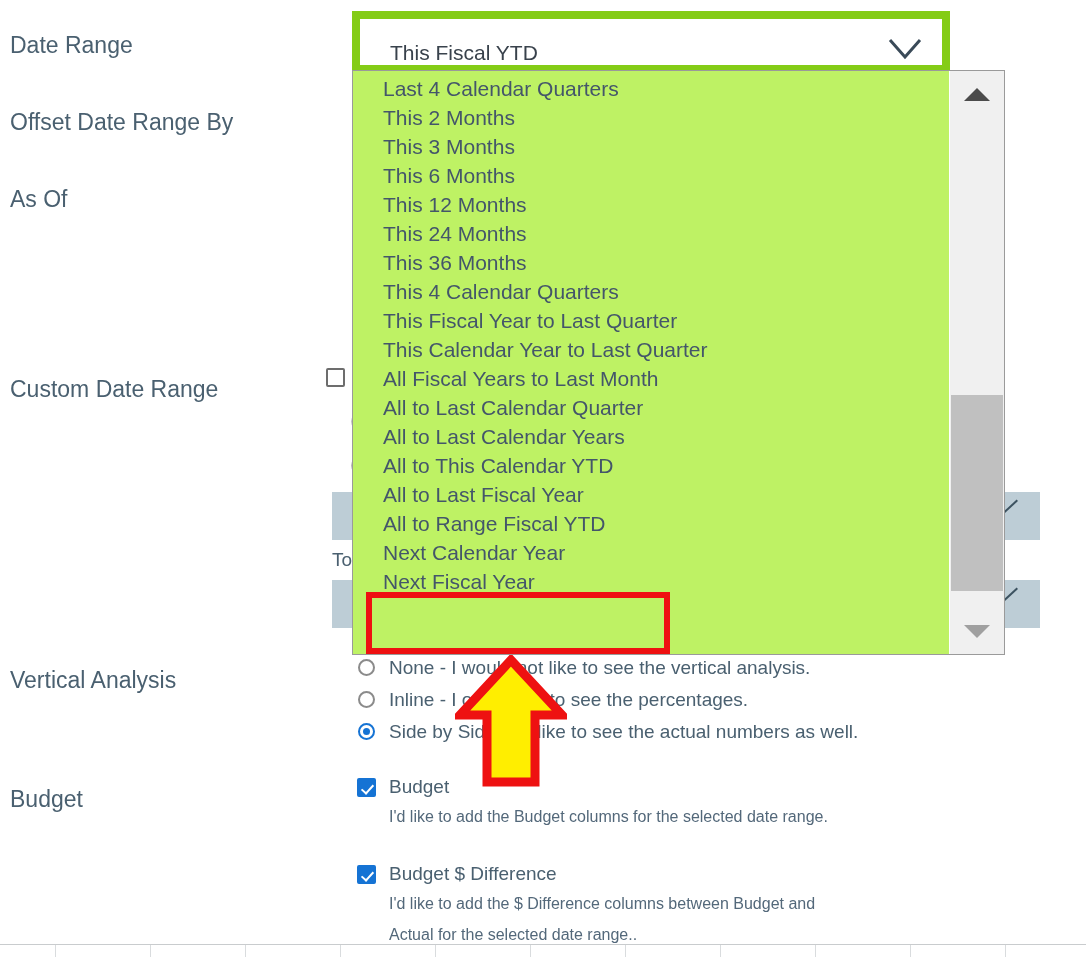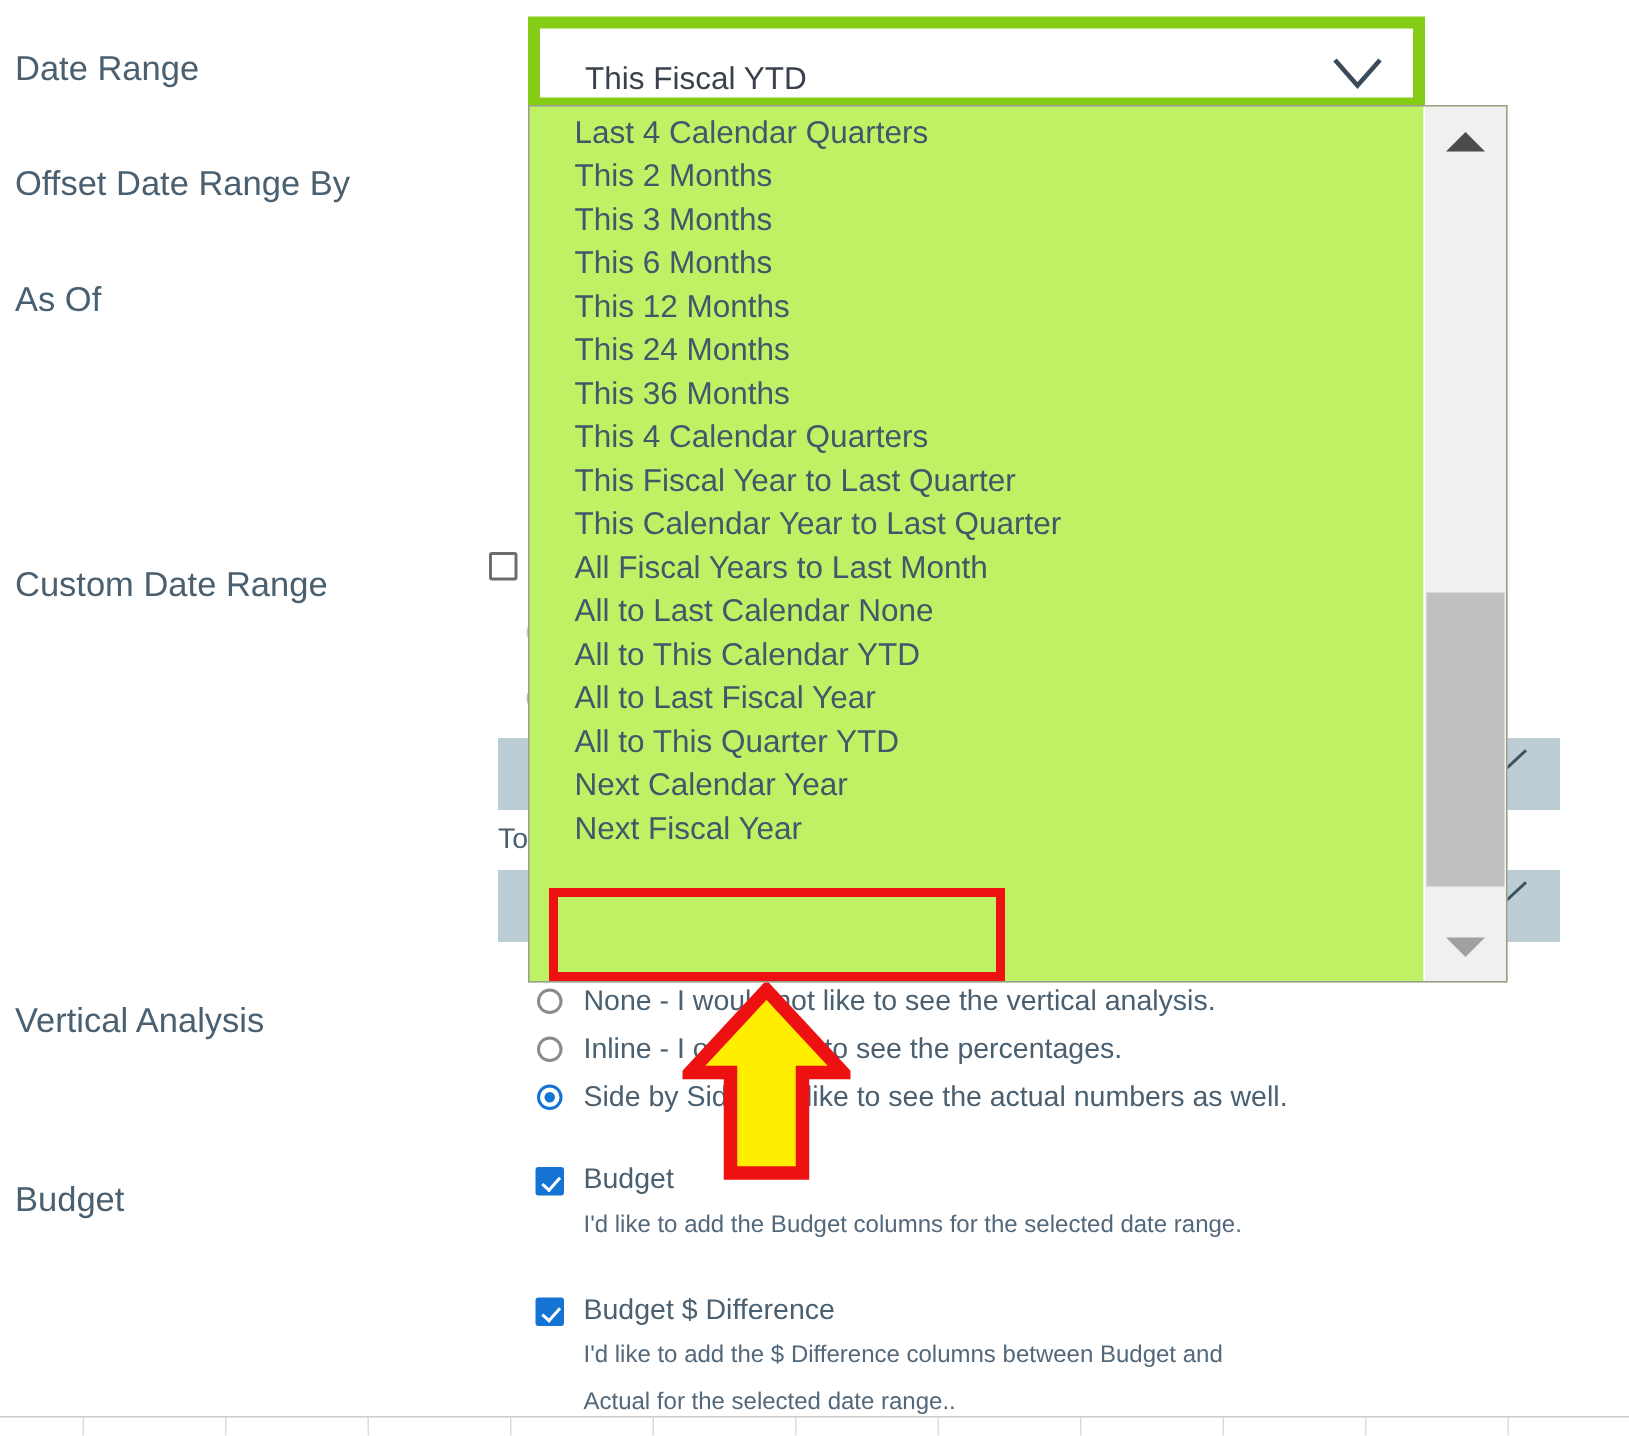"All to Last Calendar Quarter" div.option-item { html: none -> <div>All to Last Calendar Quarter</div> }
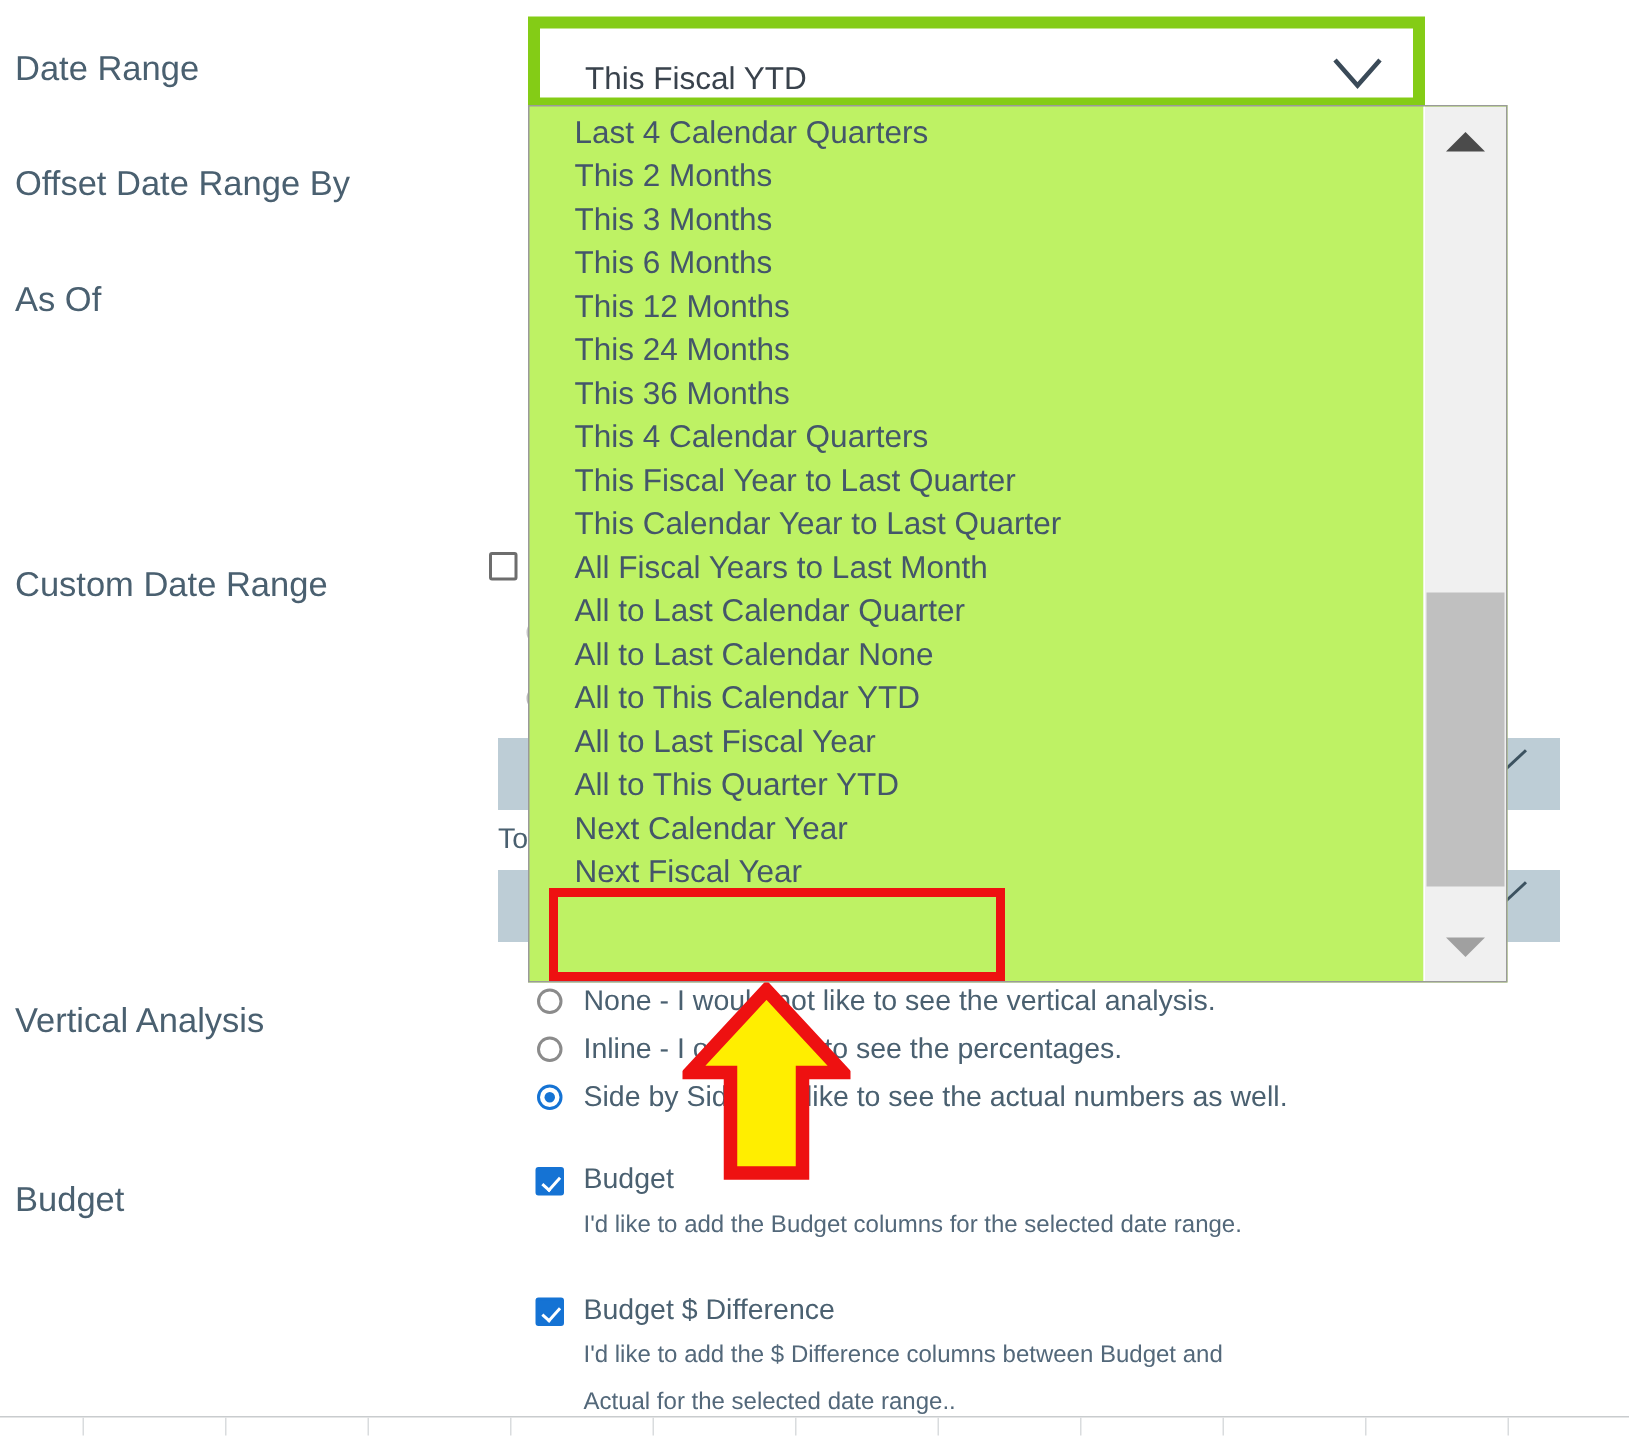"All to Last Calendar None" div.option-item { text: None -> Years }
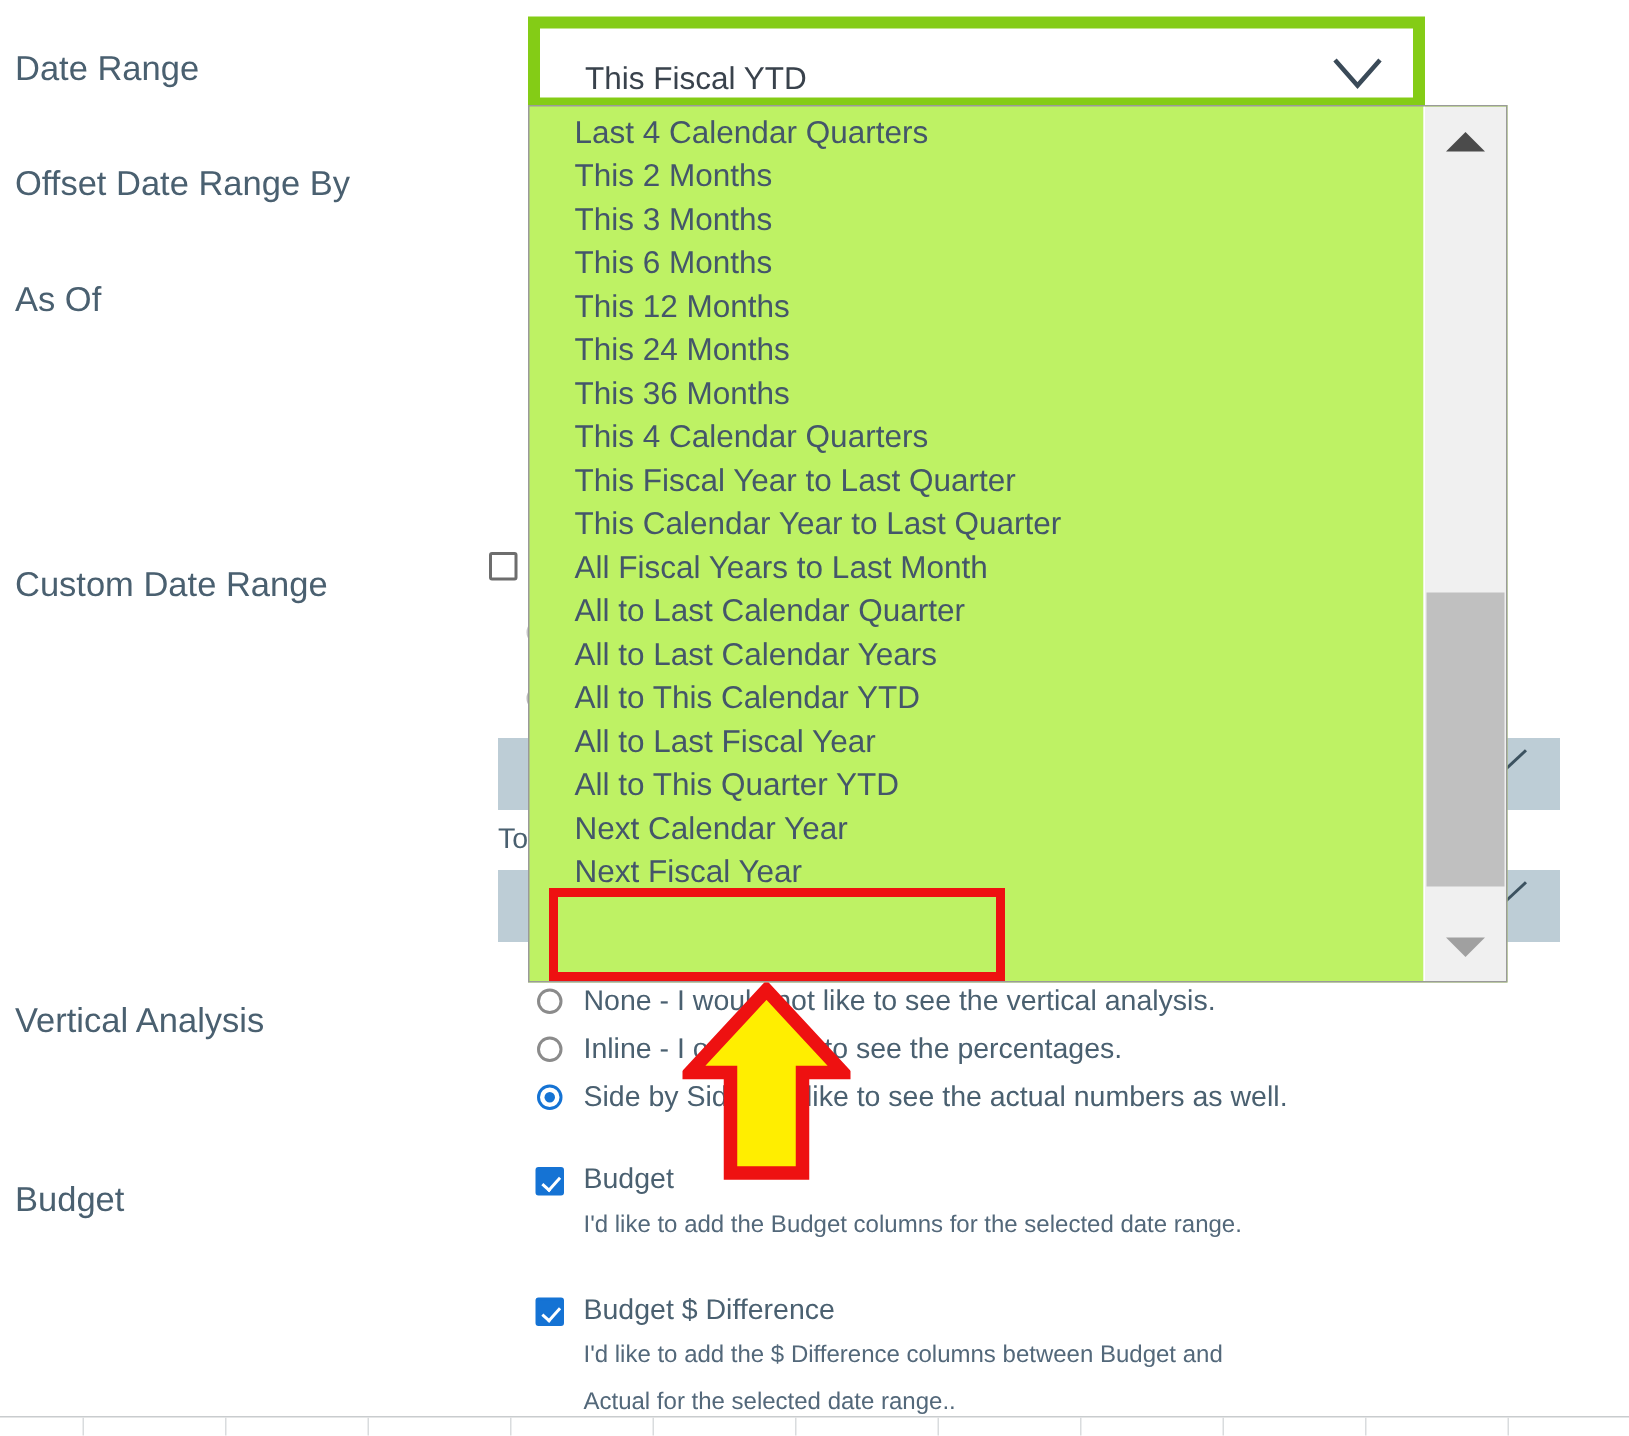"All to This Quarter YTD" div.option-item { text: This Quarter -> Range Fiscal }
